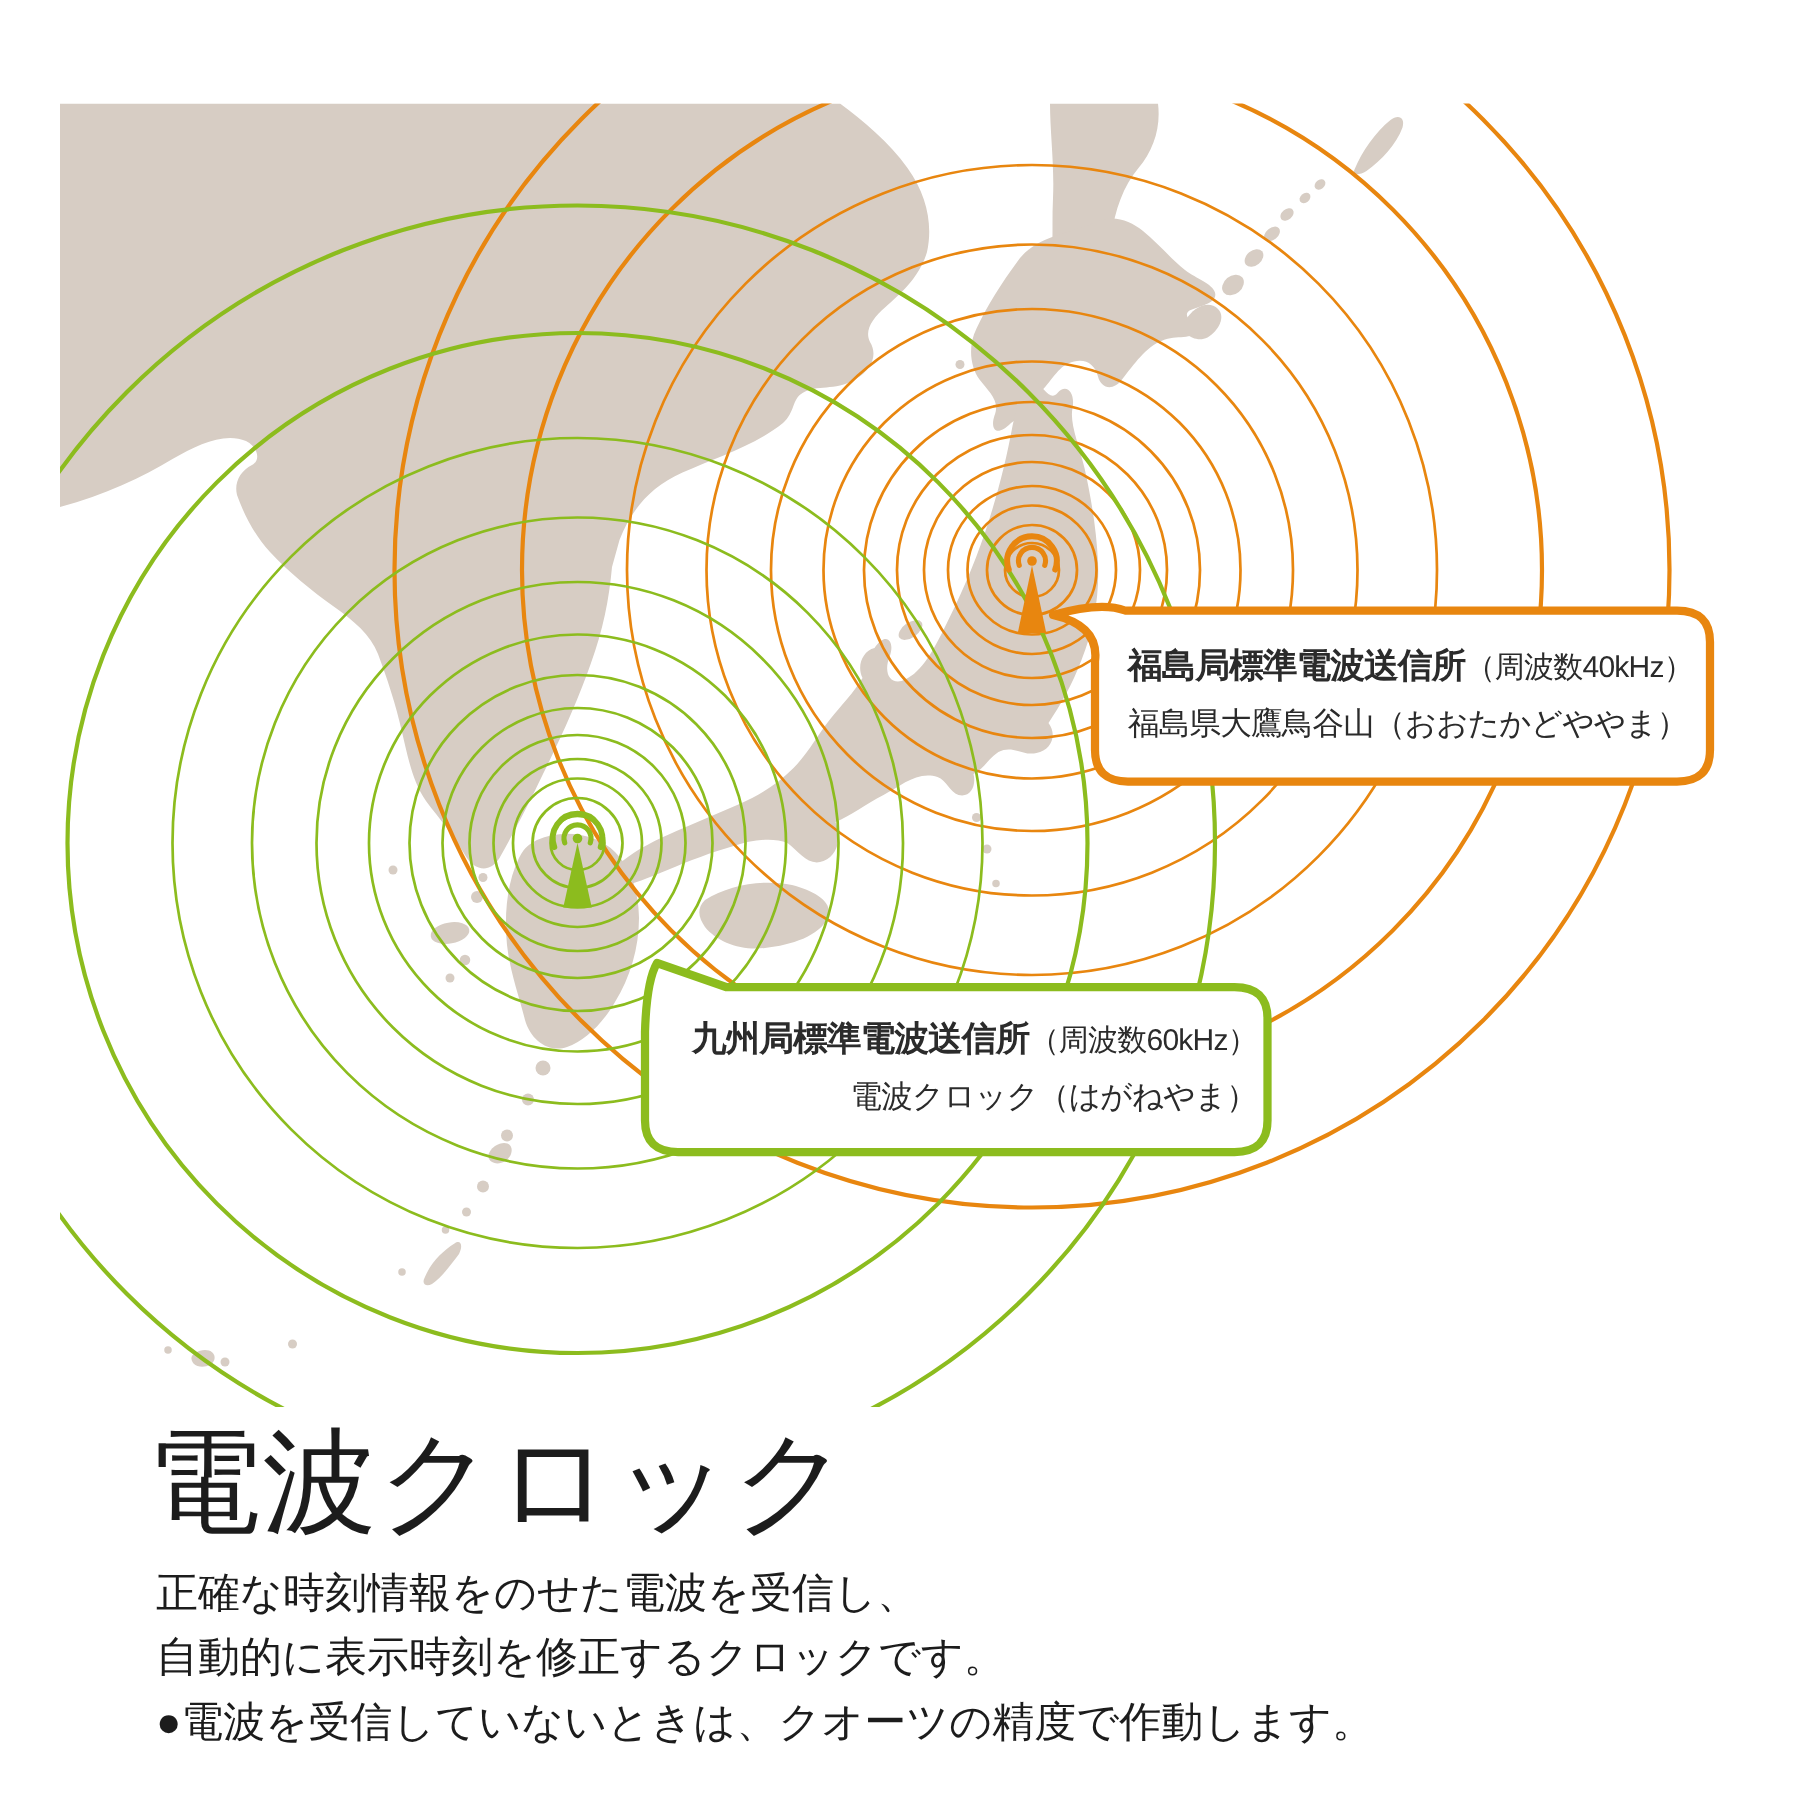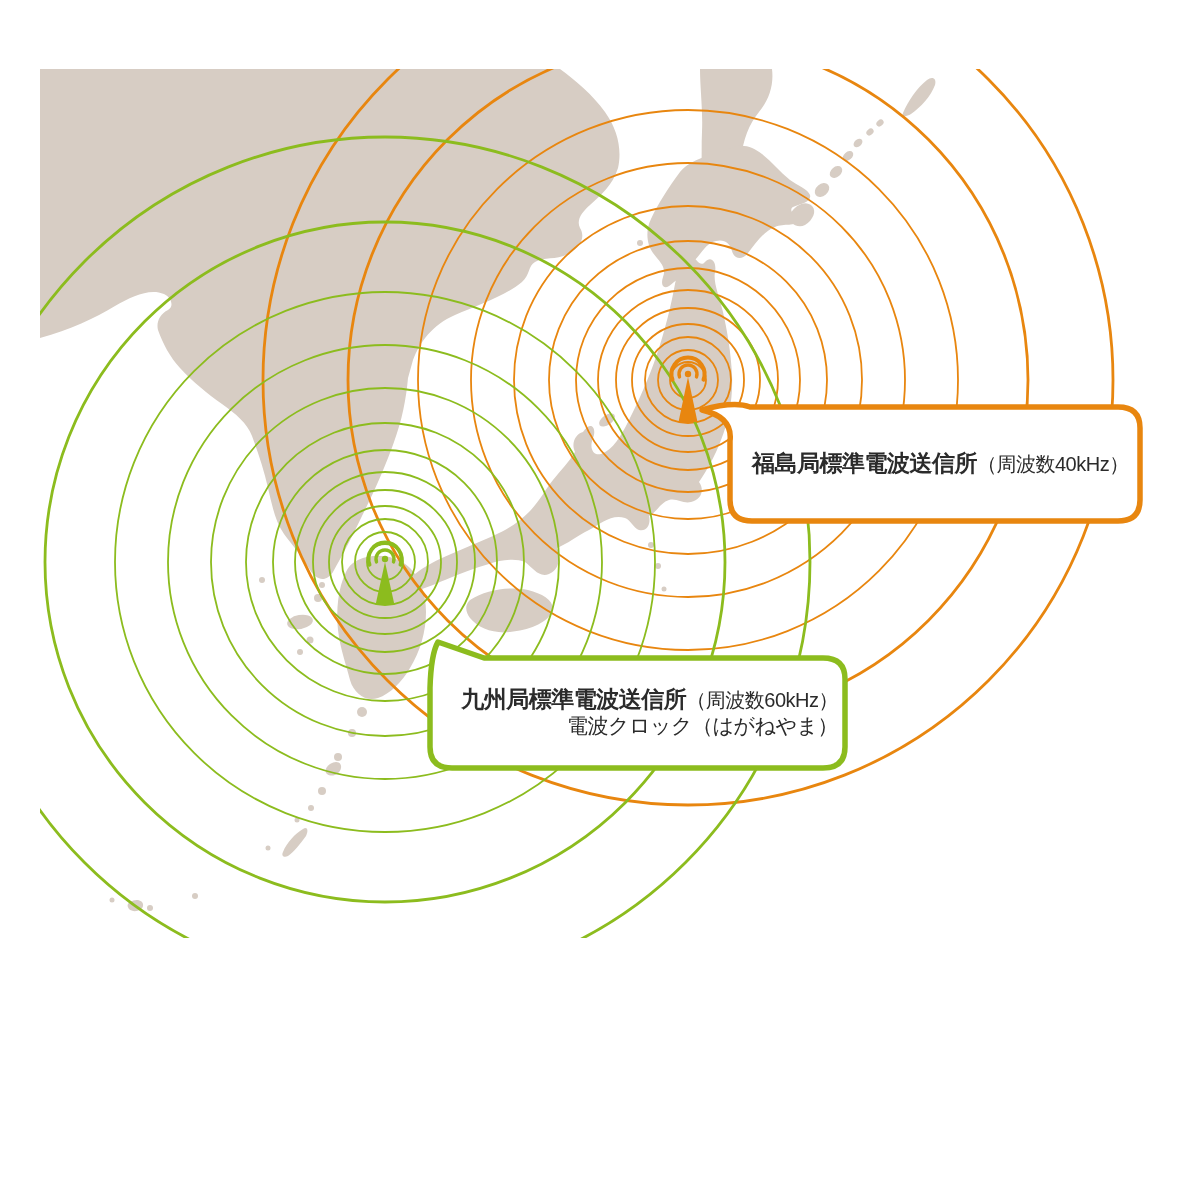"福島局標準電波送信所（周波数40kHz）" .callout-line { line-height: 24px -> 36px }
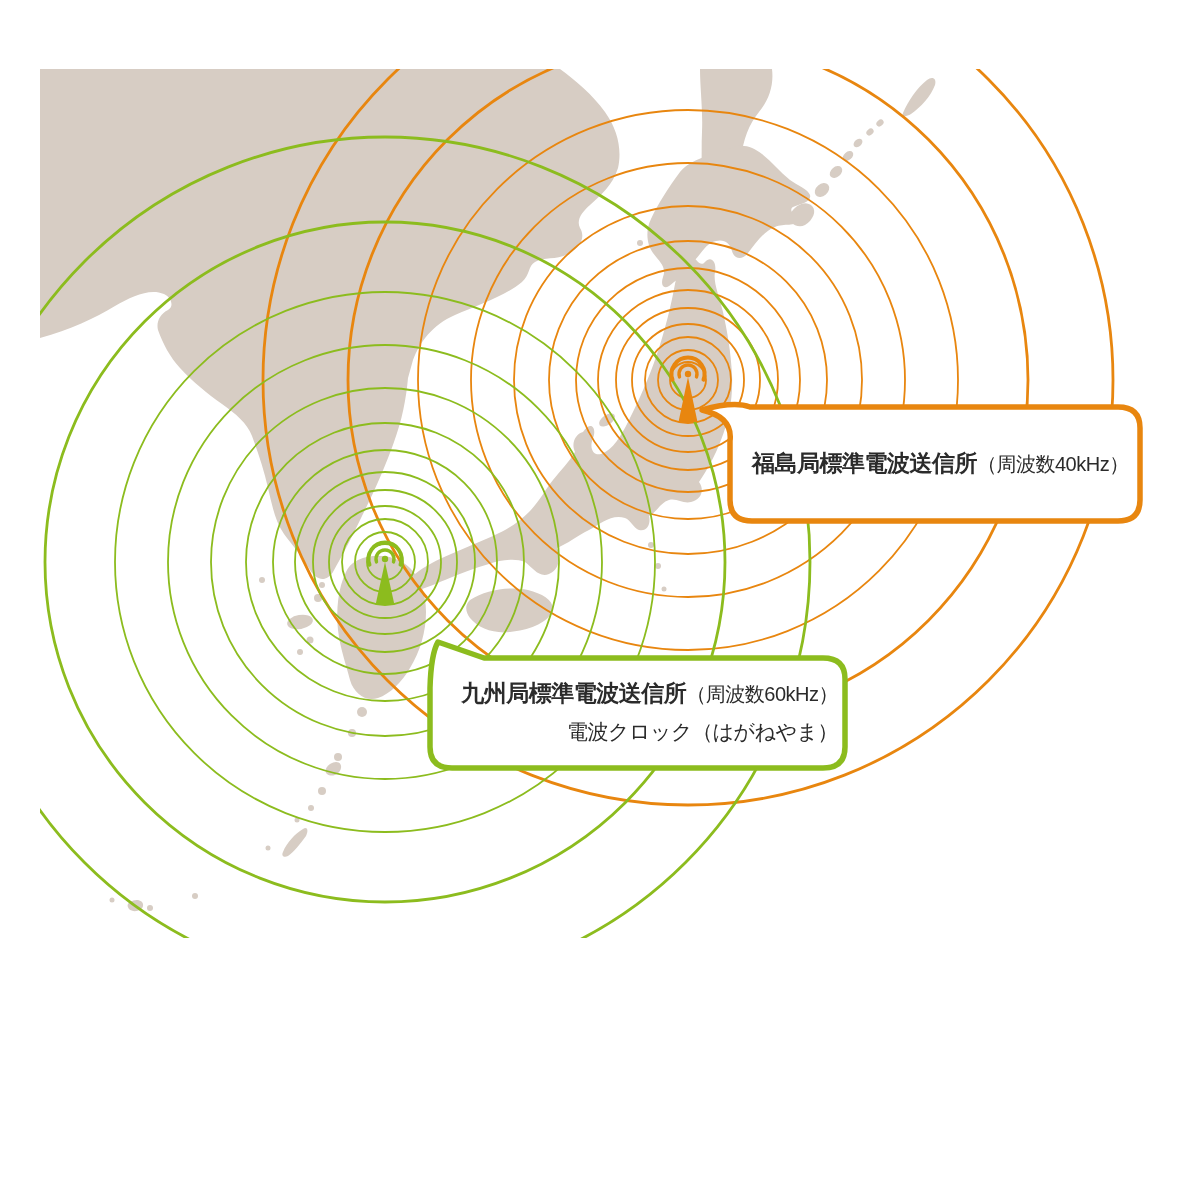"福島県大鷹鳥谷山（おおたかどややま）" div.callout-line { html: none -> <div> <span>福島県大鷹鳥谷山（おおたかどややま）</span> </div> }
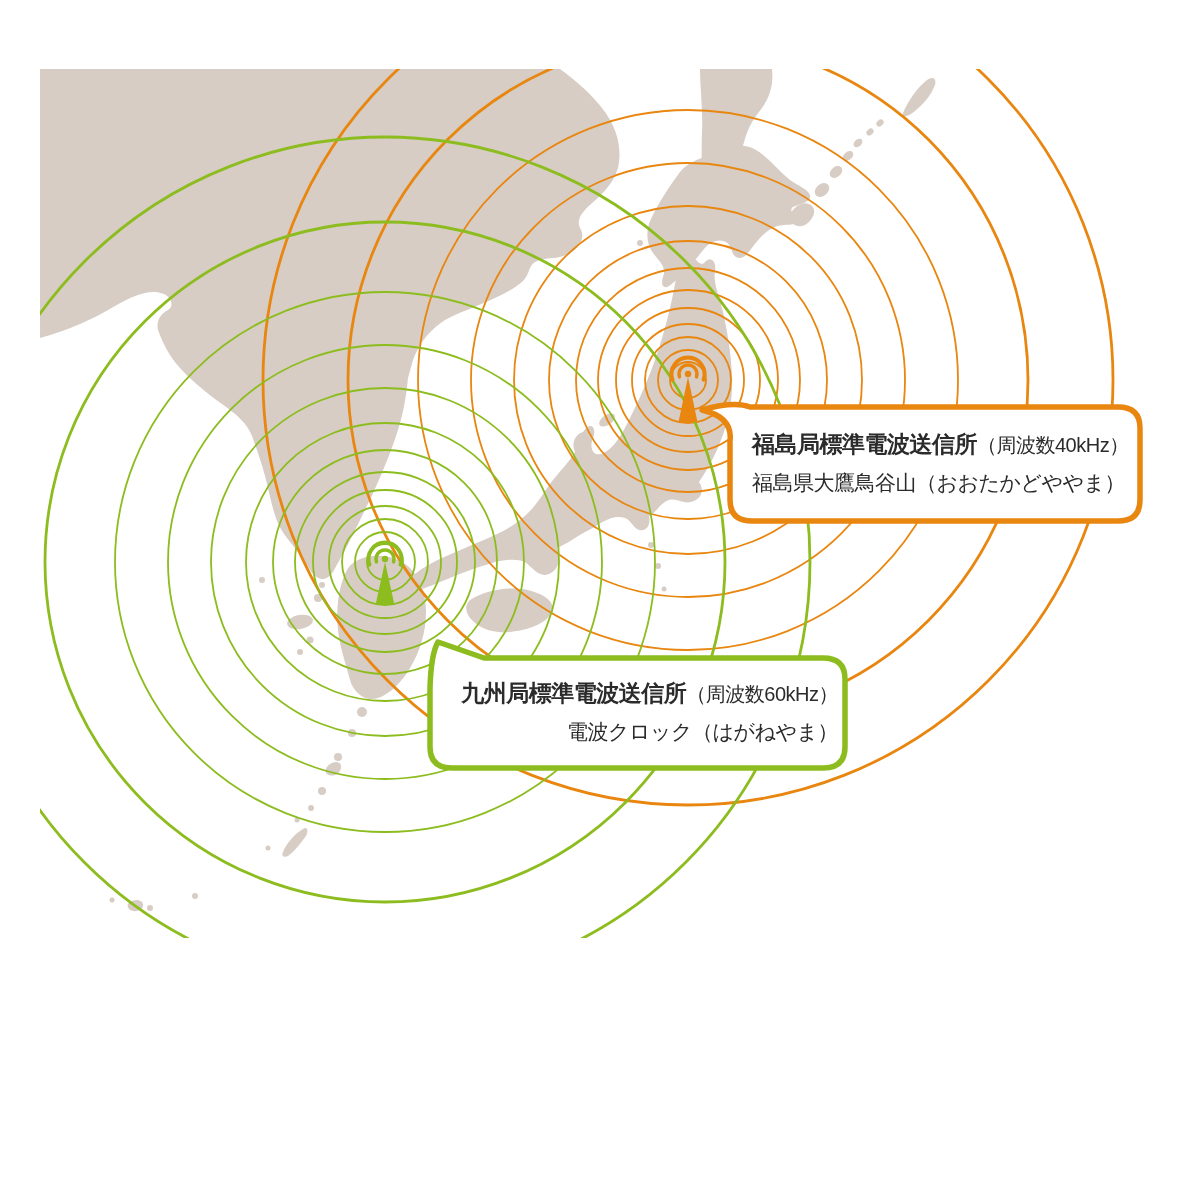"電波クロック" div { html: none -> <div>電波クロック</div> }
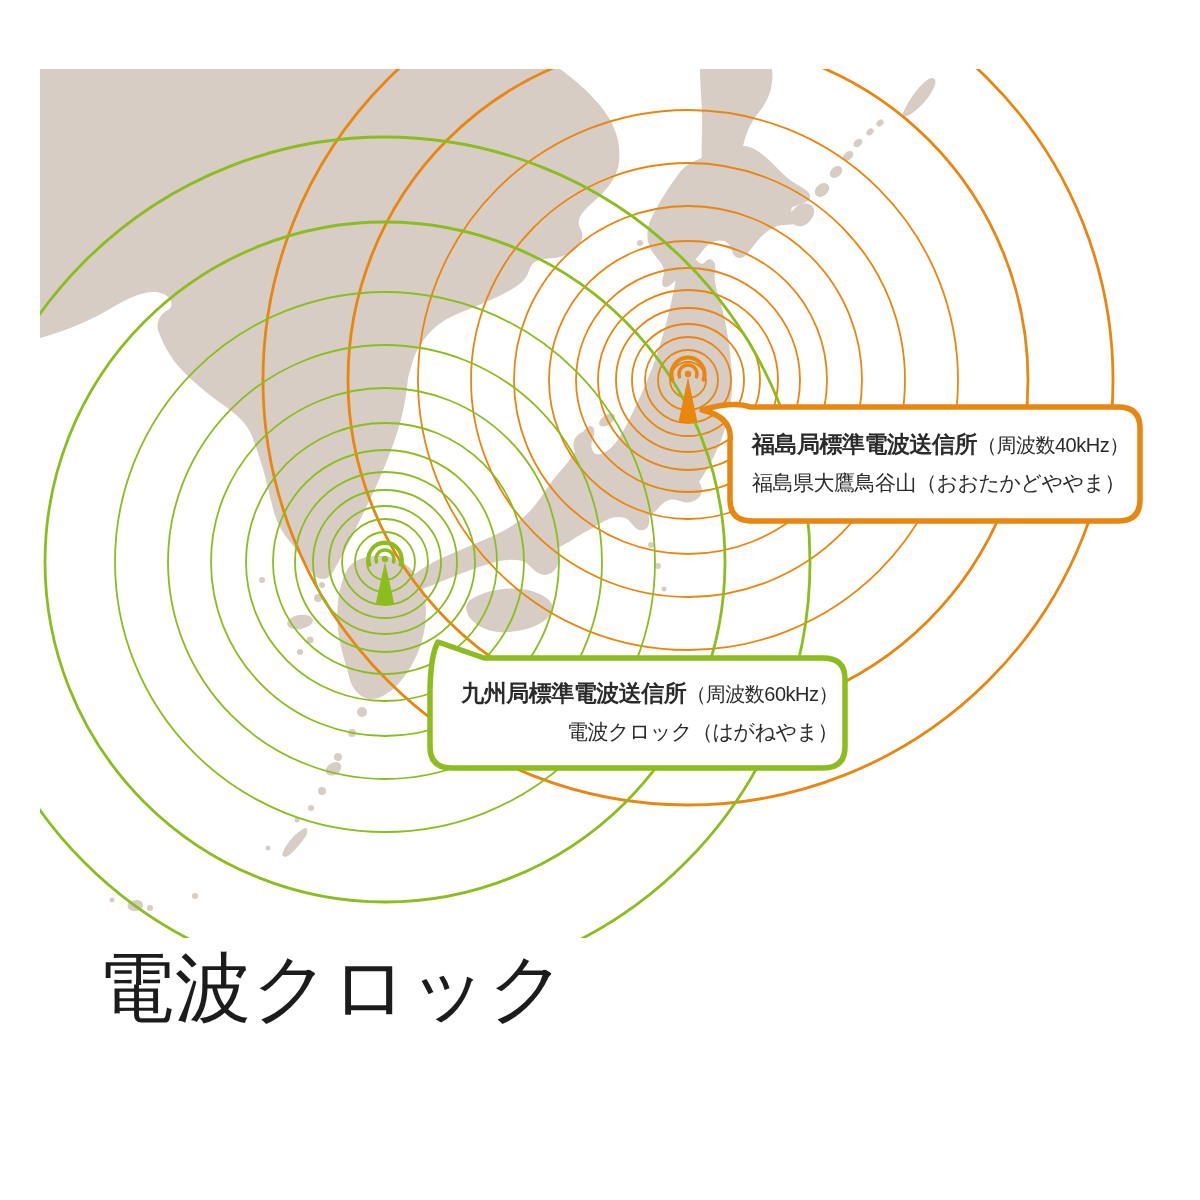"正確な時刻情報をのせた電波を受信し、" div { html: none -> <div> <div>正確な時刻情報をのせた電波を受信し、</div> <div>自動的に表示時刻を修正するクロックです。</div> <div>●電波を受信していないときは、クオーツの精度で作動します。</div> </div> }
